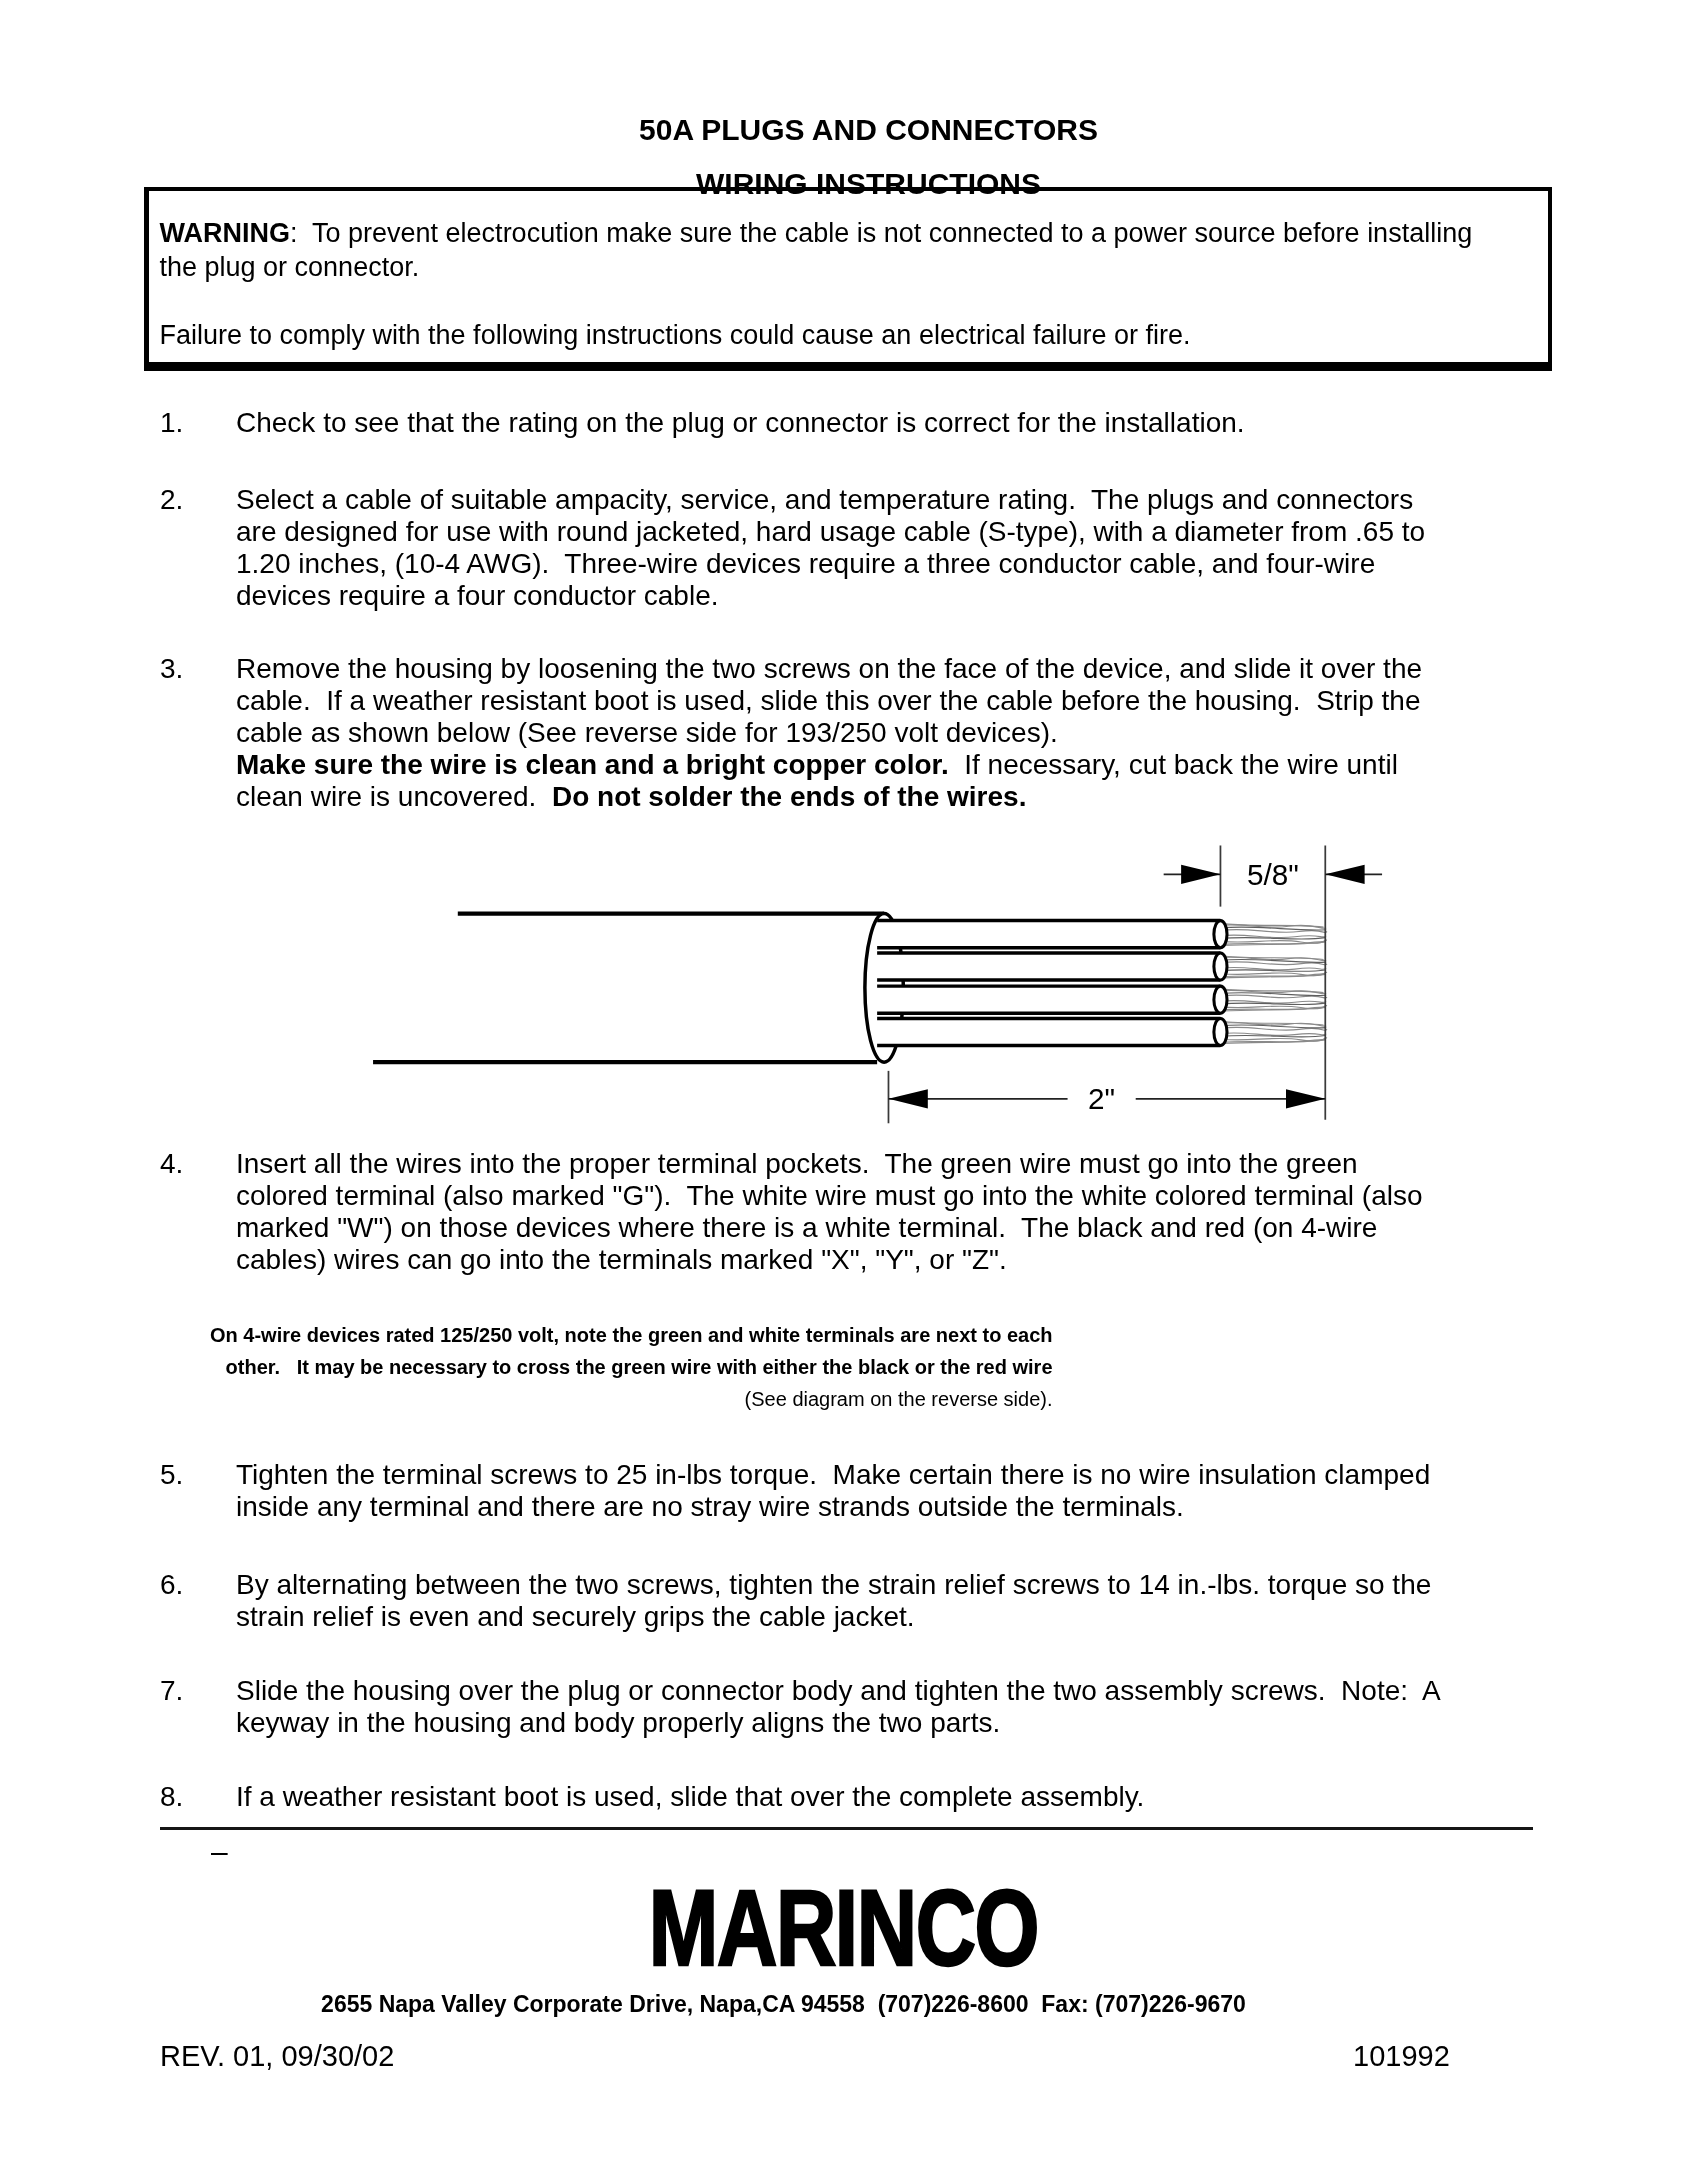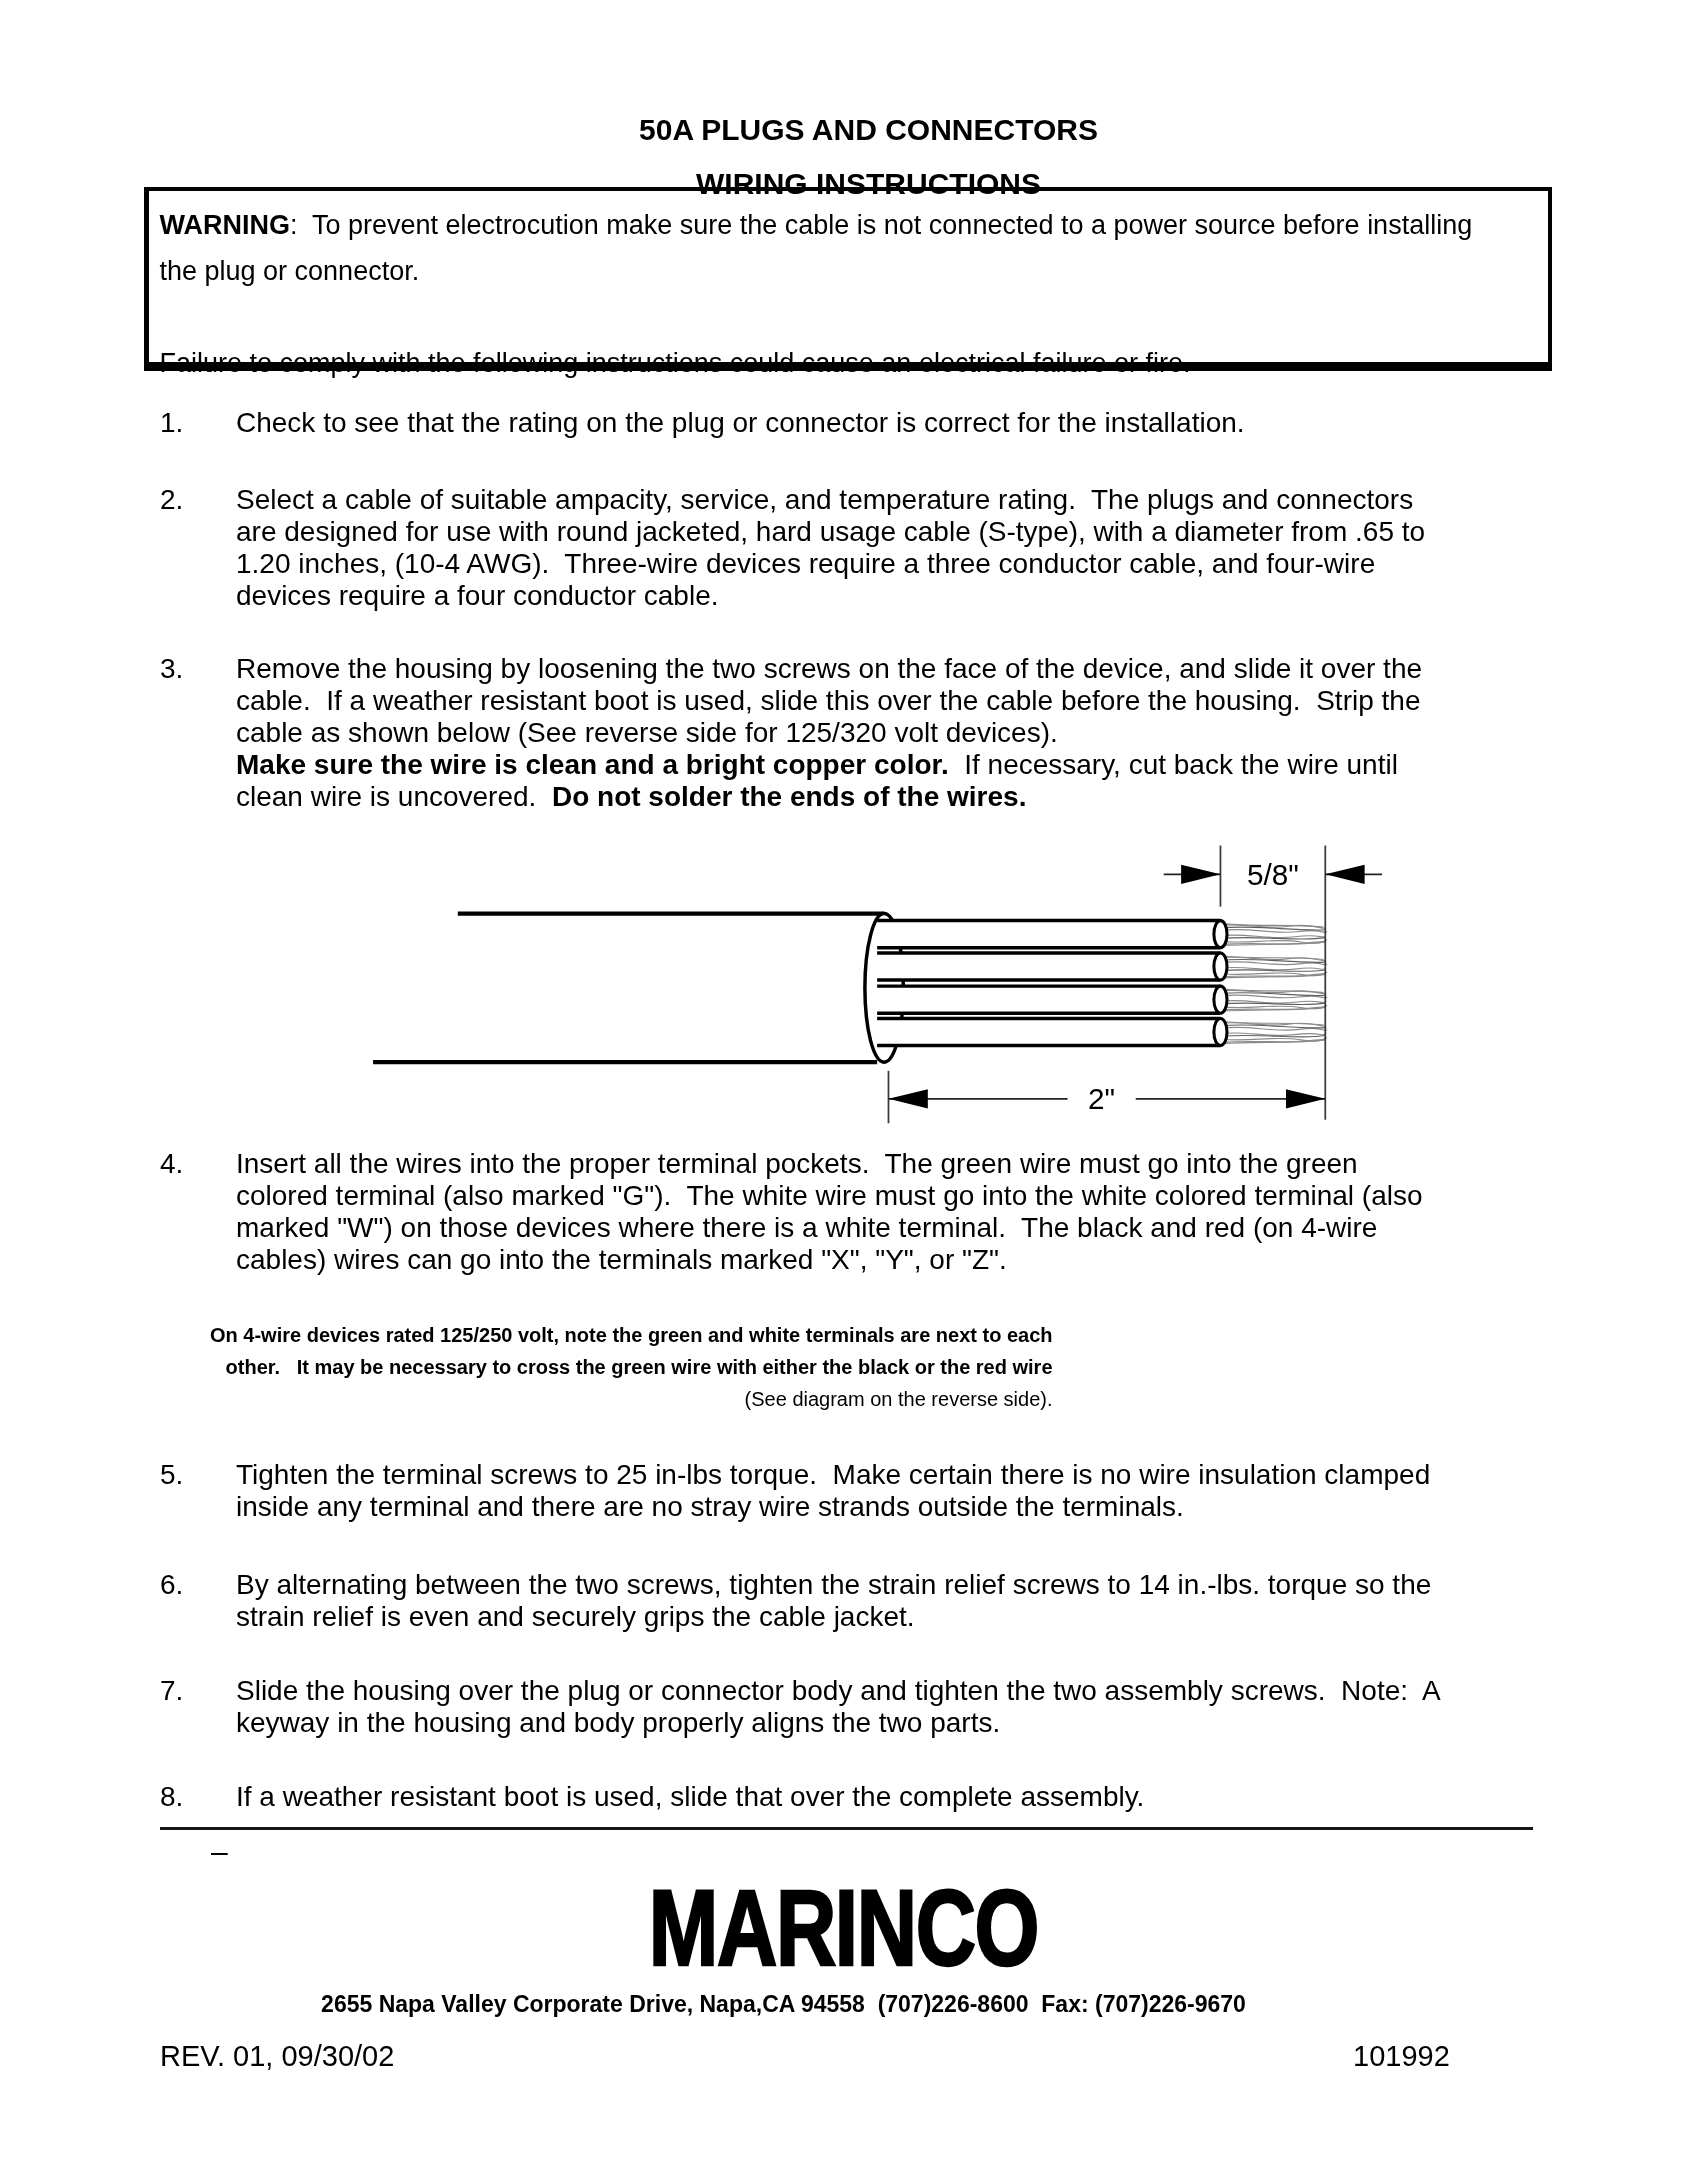"WARNING: To prevent electrocution make" #warning-text { line-height: 46px -> 34px; margin-top: none -> 14px }
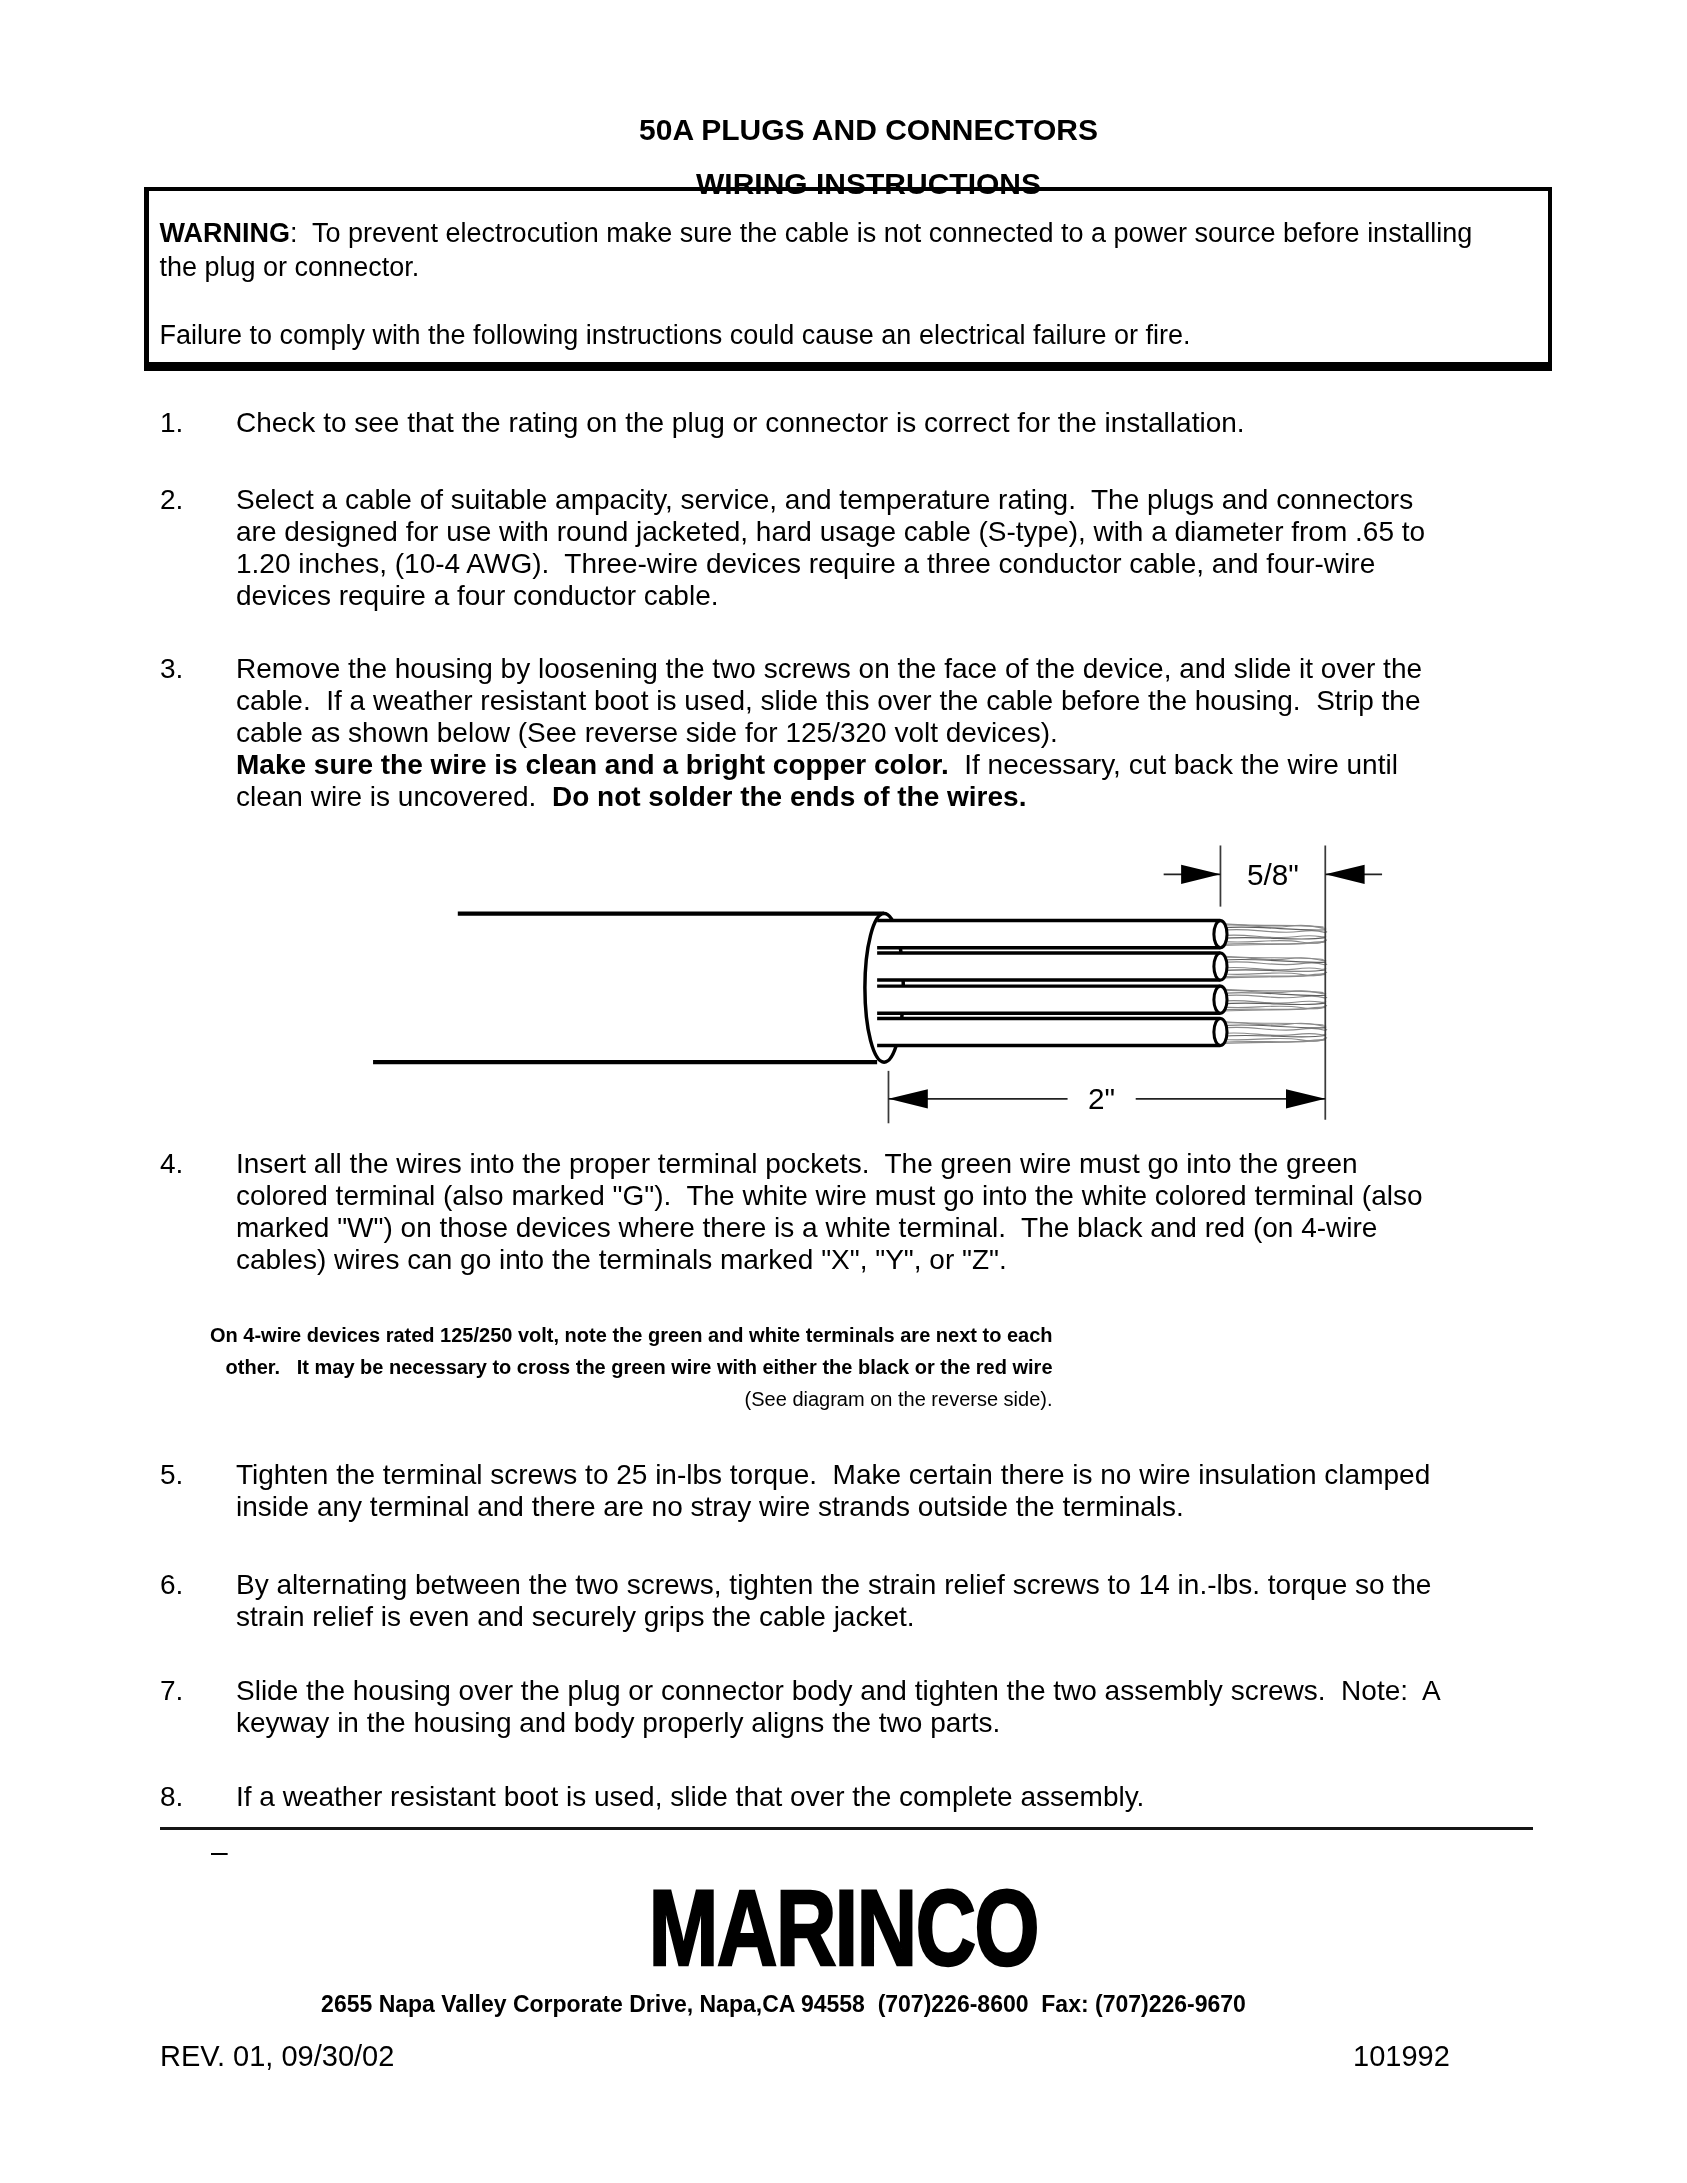"Remove the housing by loosening" span { text: 125/320 -> 193/250 }
